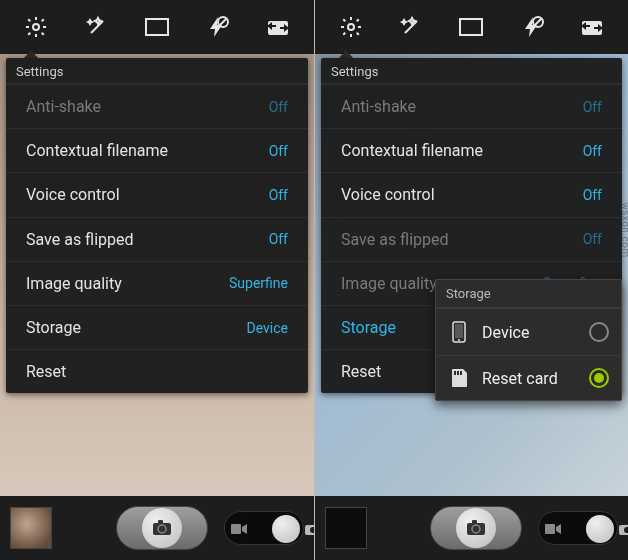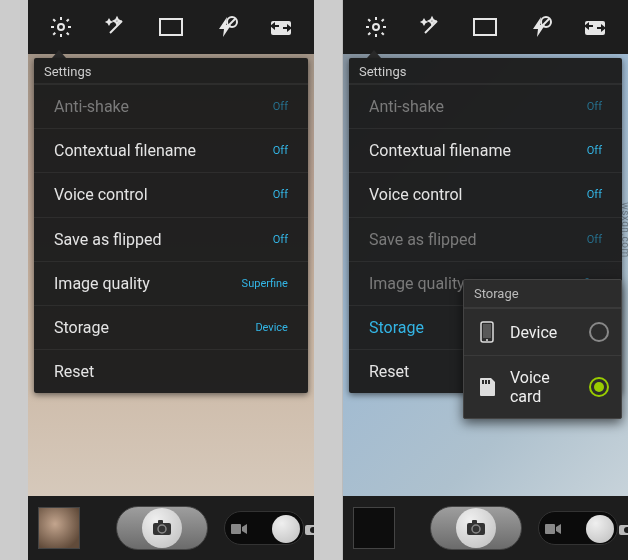"Settings" .screen { margin-left: 28px -> none }
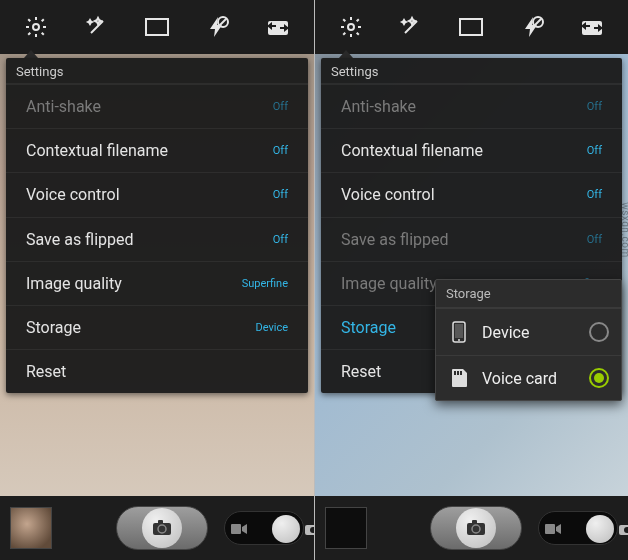"Off" .row .value { font-size: 11px -> 14px }
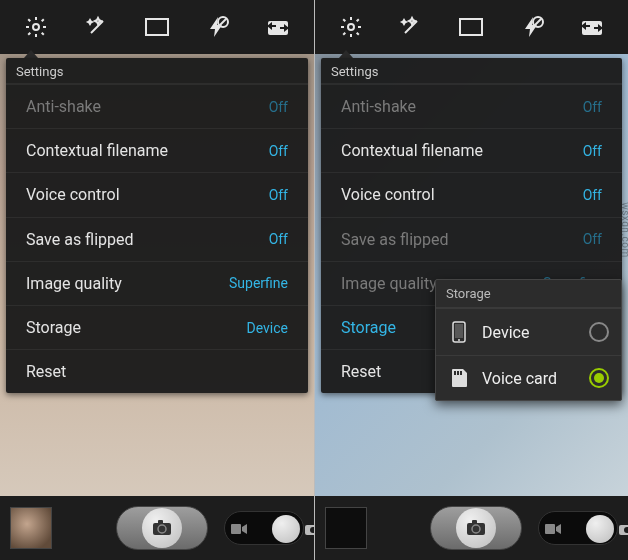"Voice card" span.sd-label { text: Voice -> Reset }
